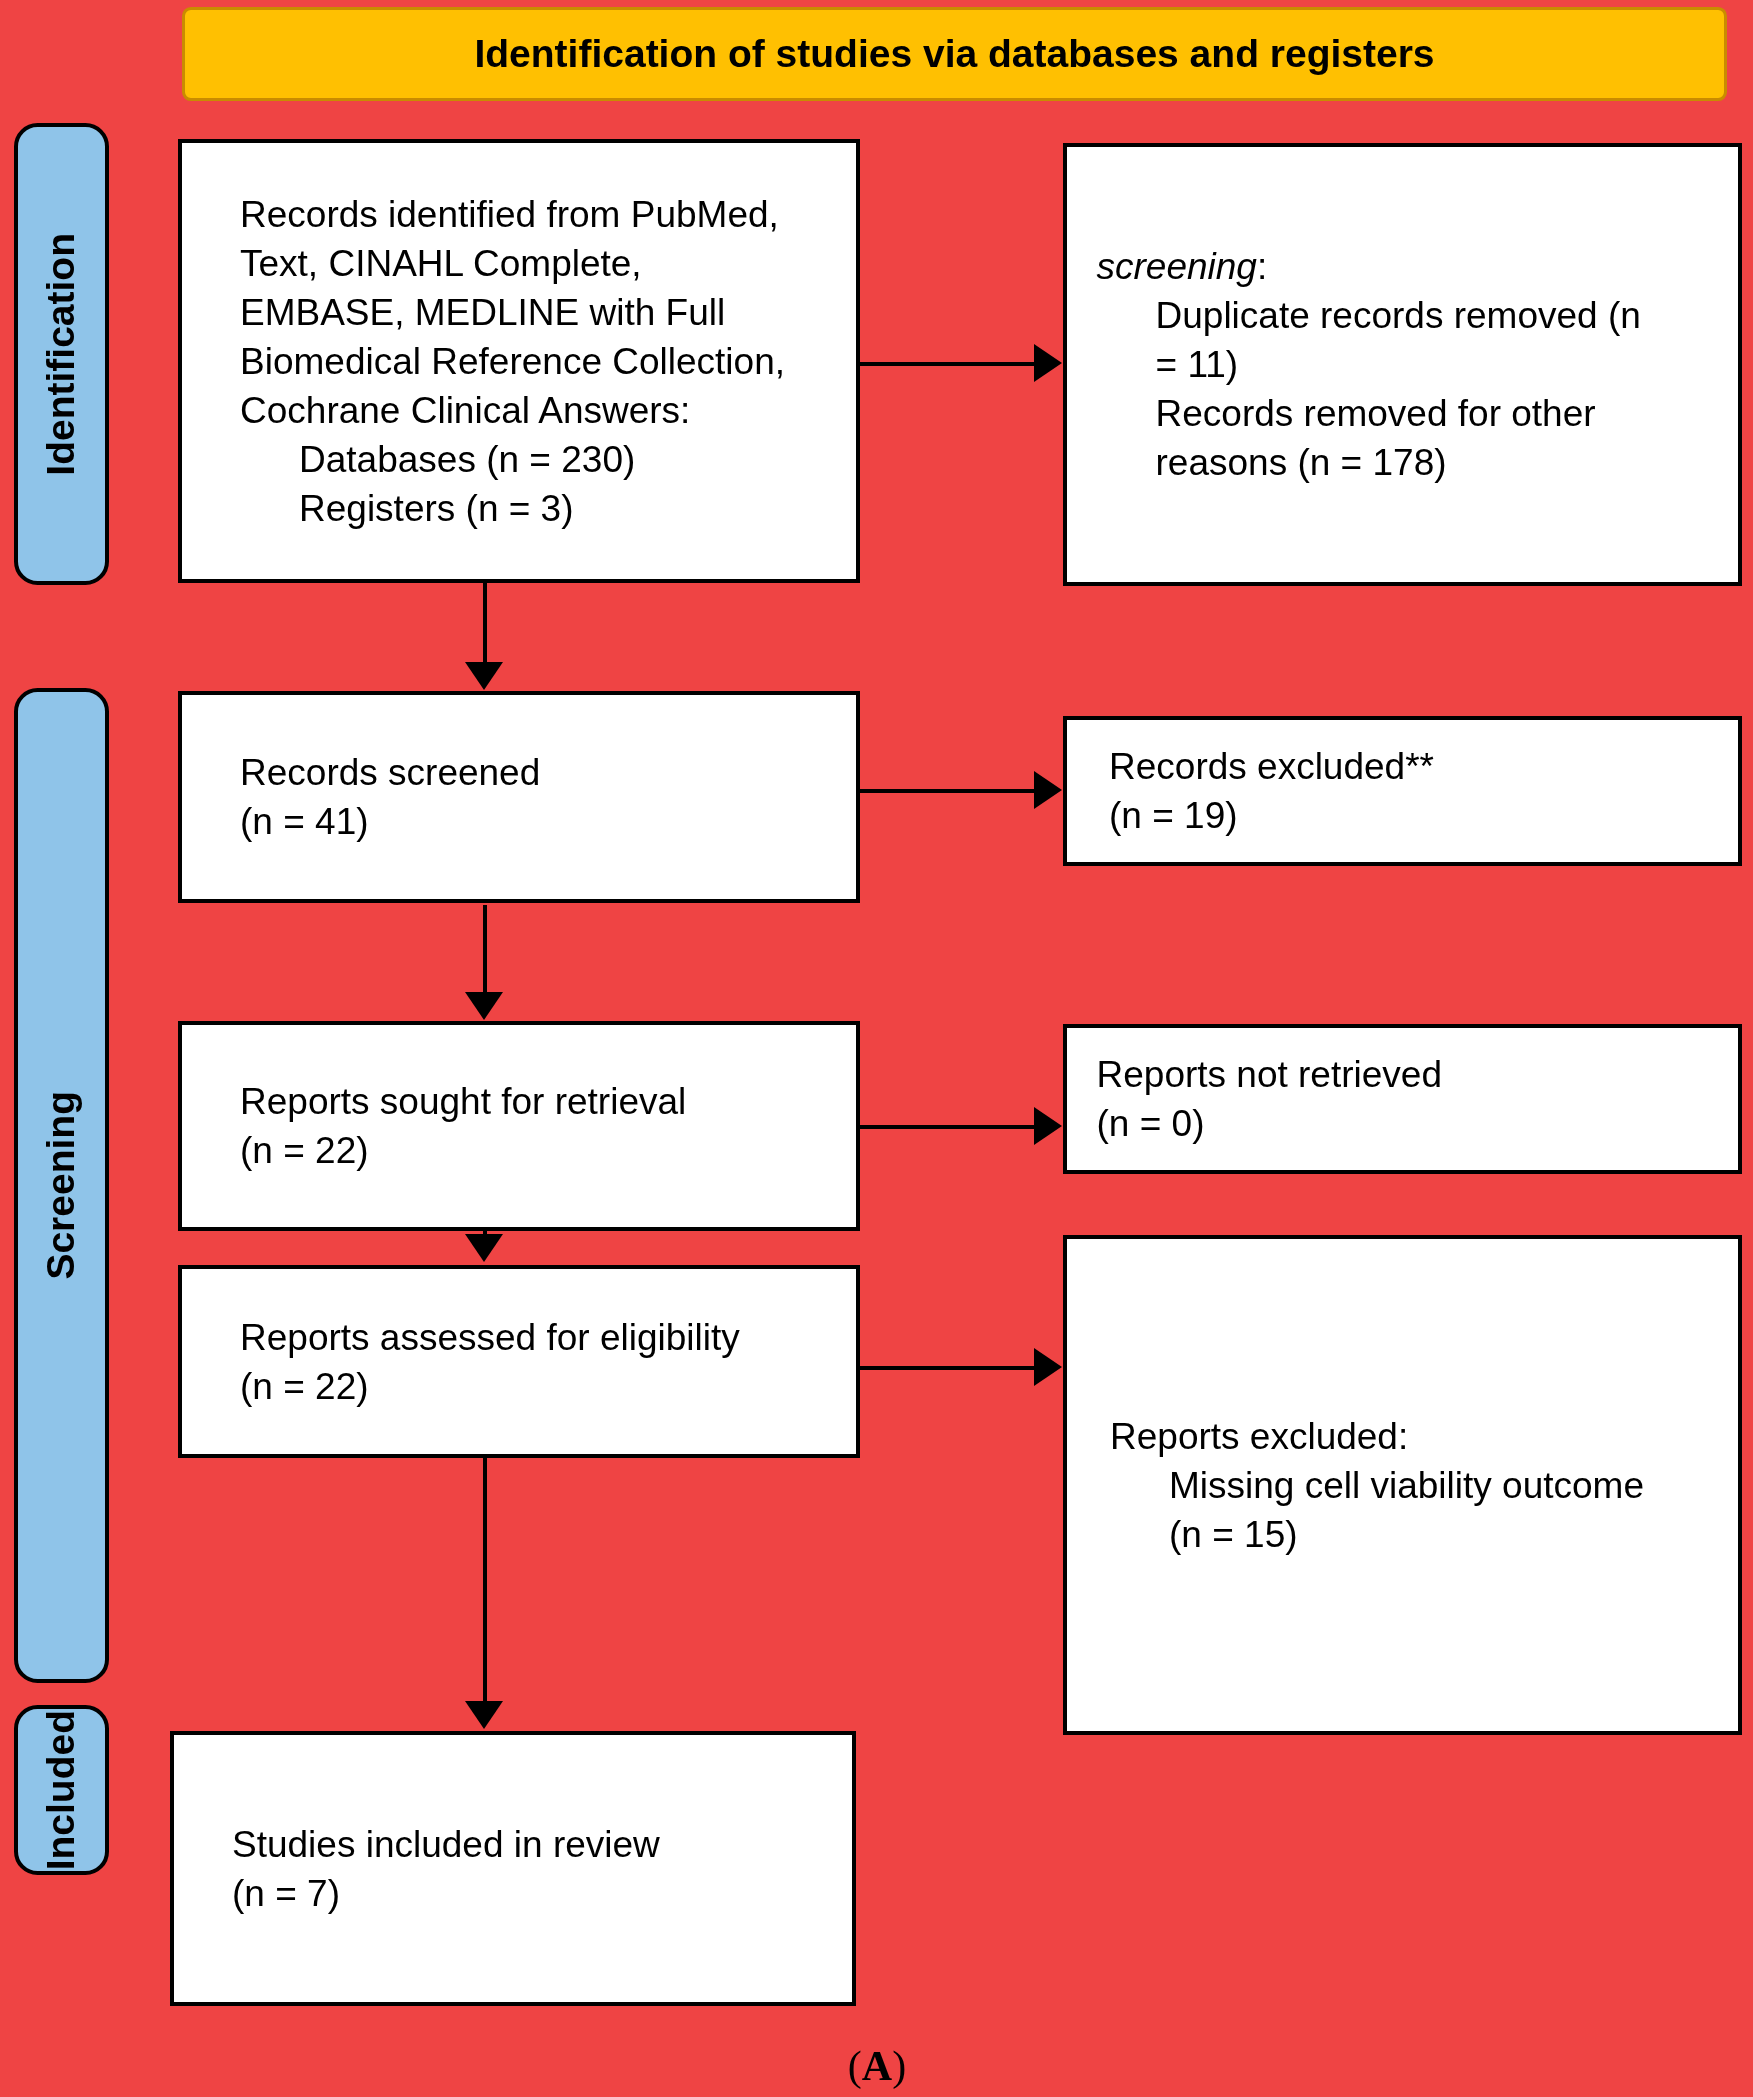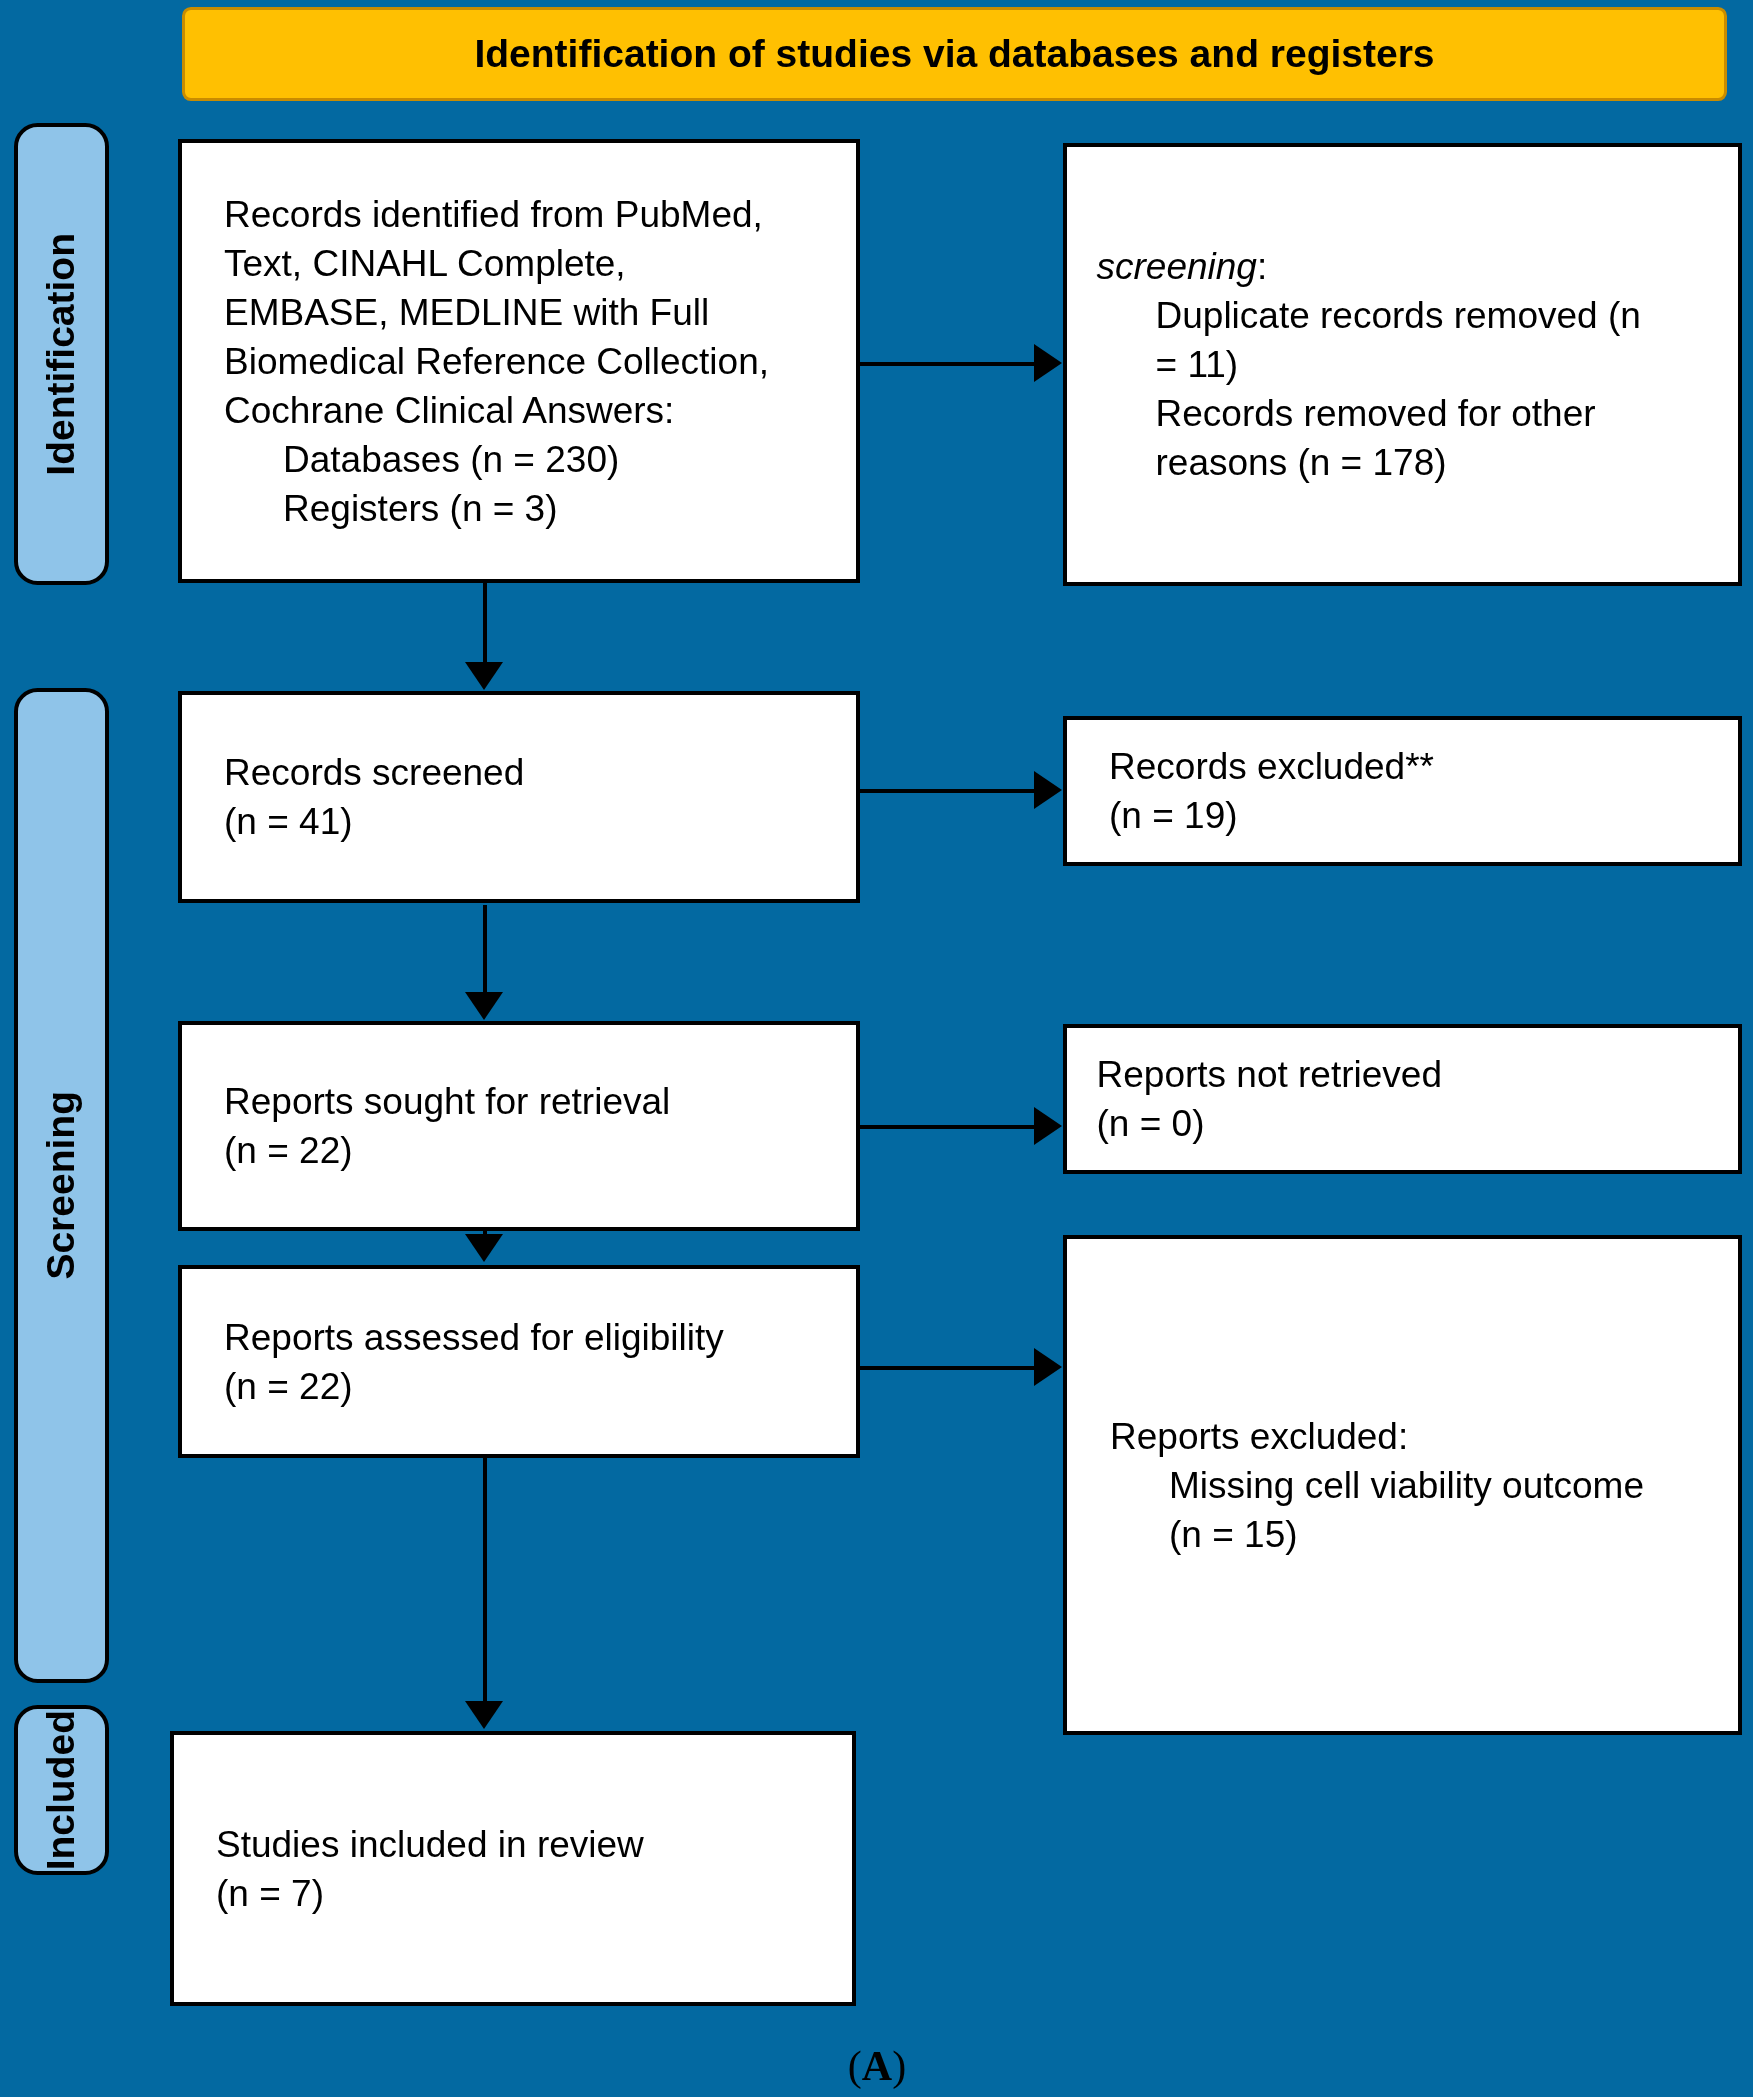"Identification of studies via databases" .canvas { background: #0369a1 -> #ef4444 }
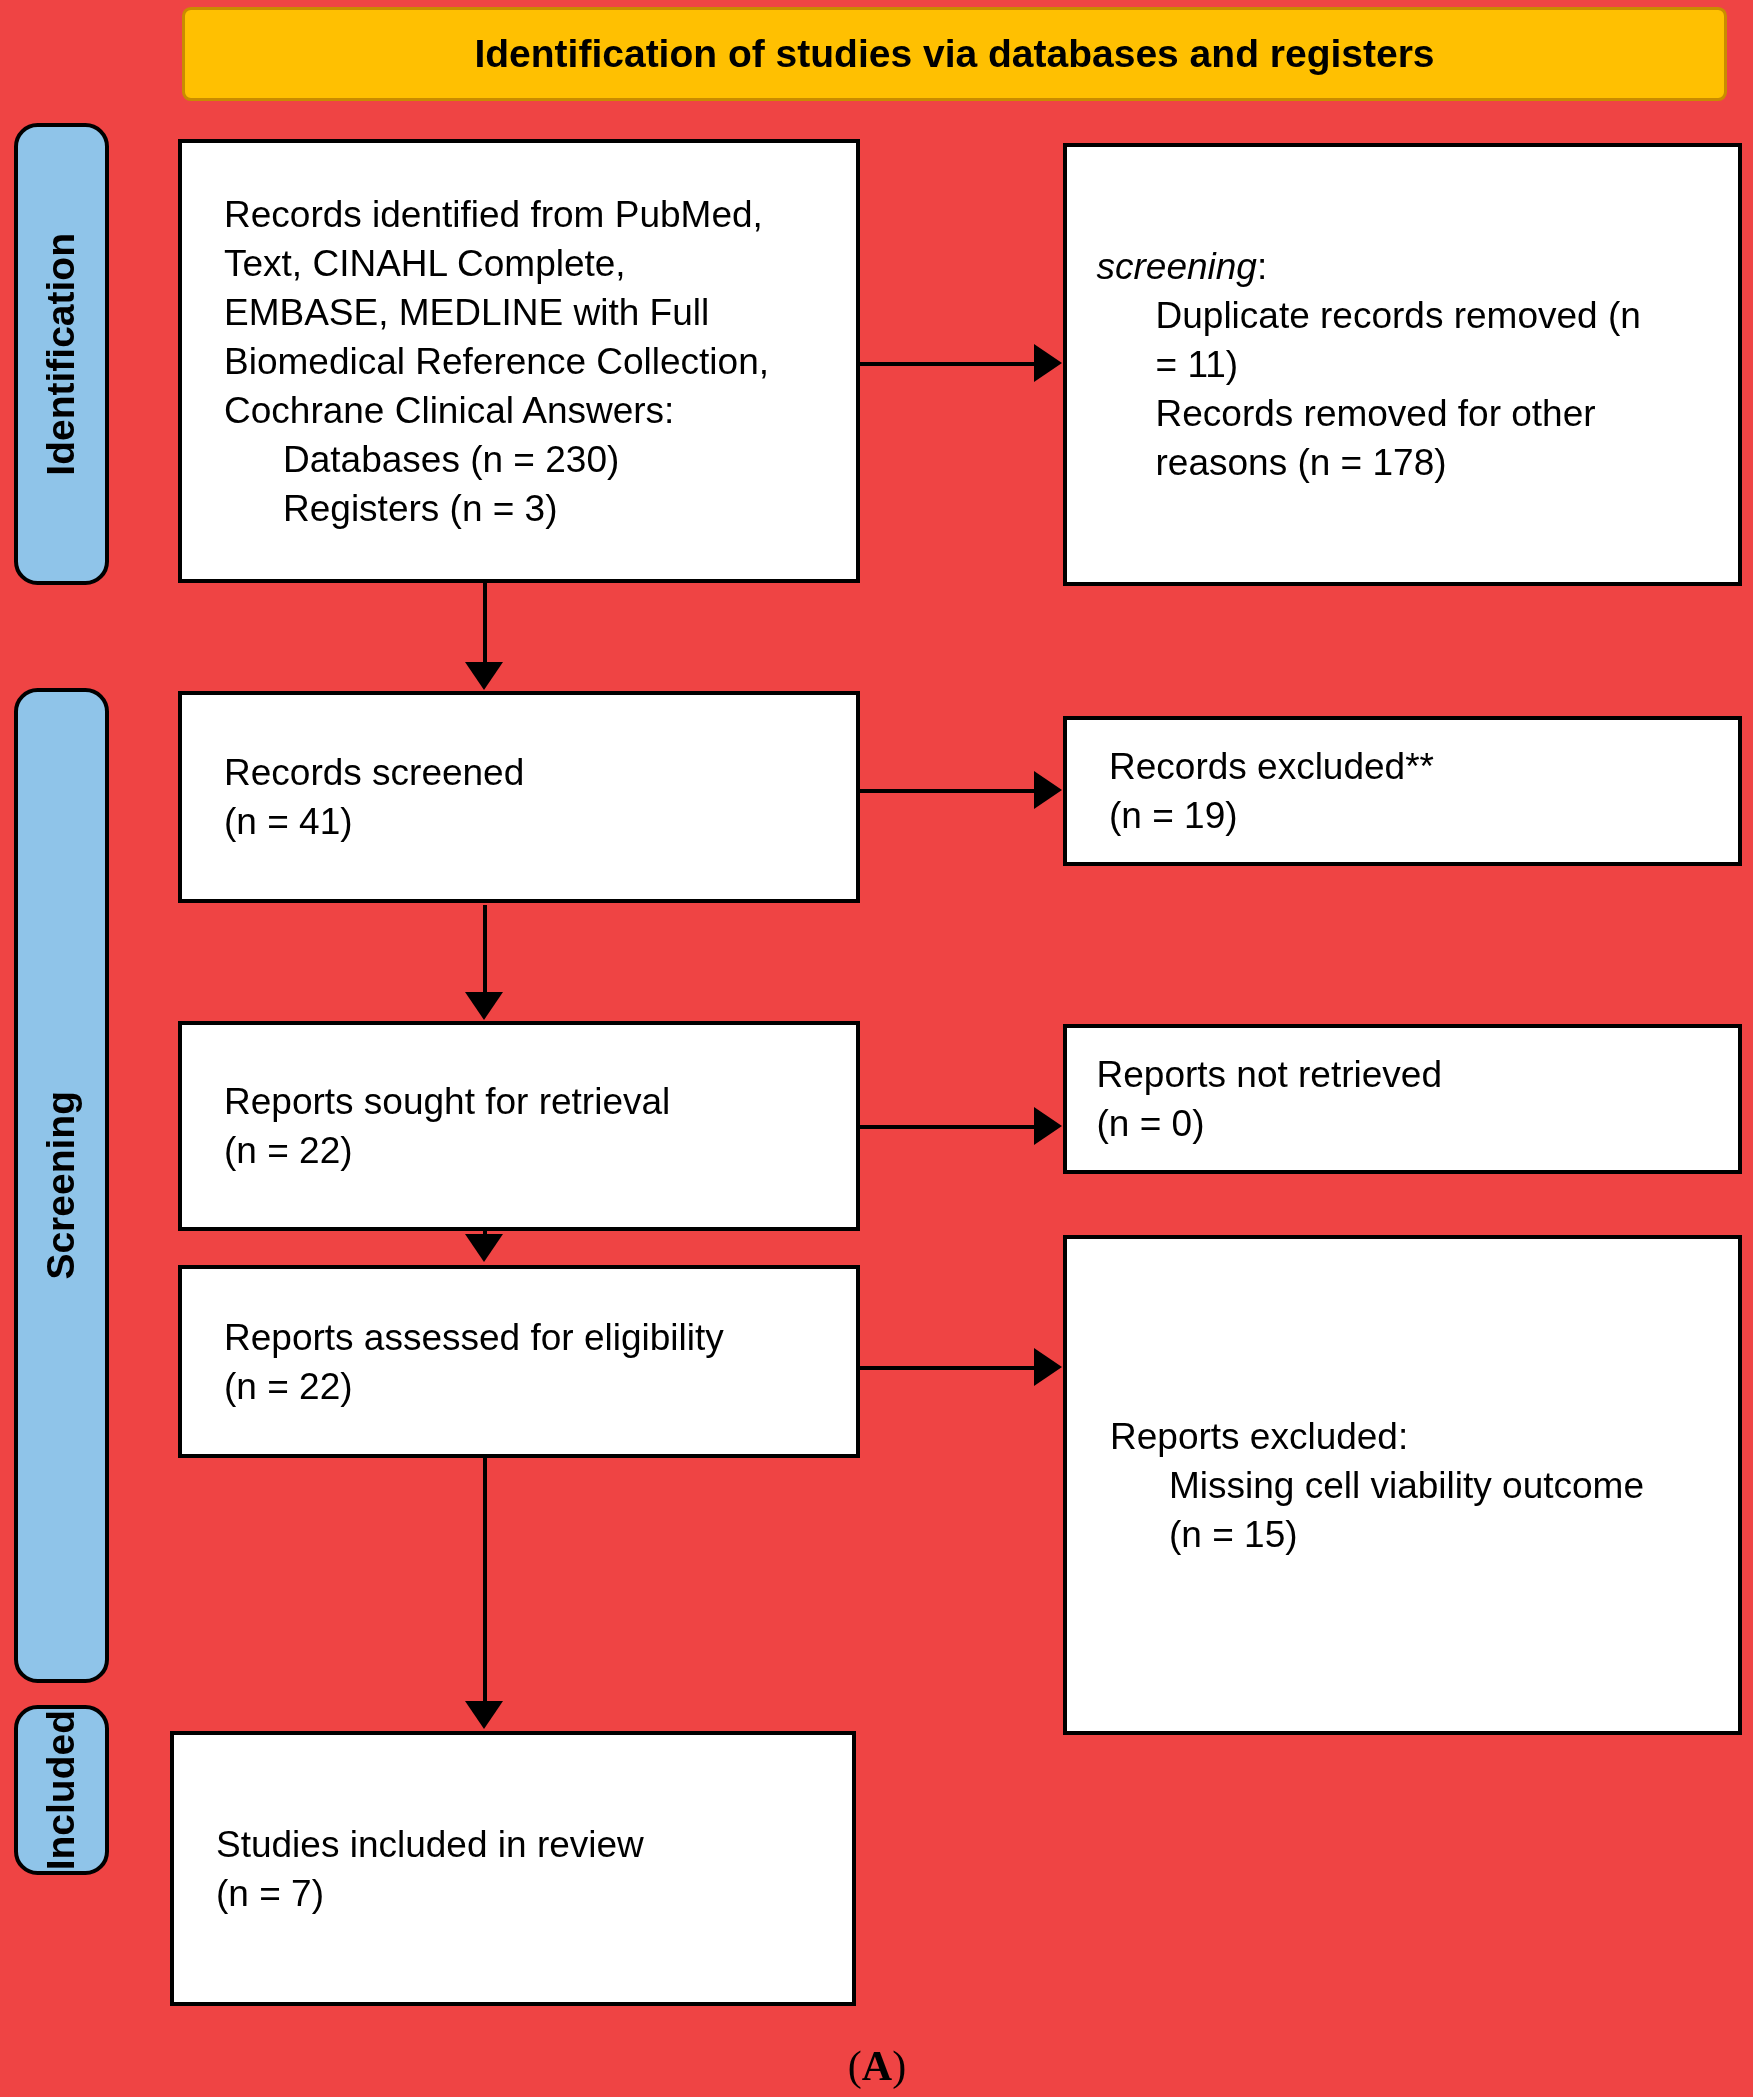"Records identified from PubMed," .box { padding-left: 42px -> 58px }
